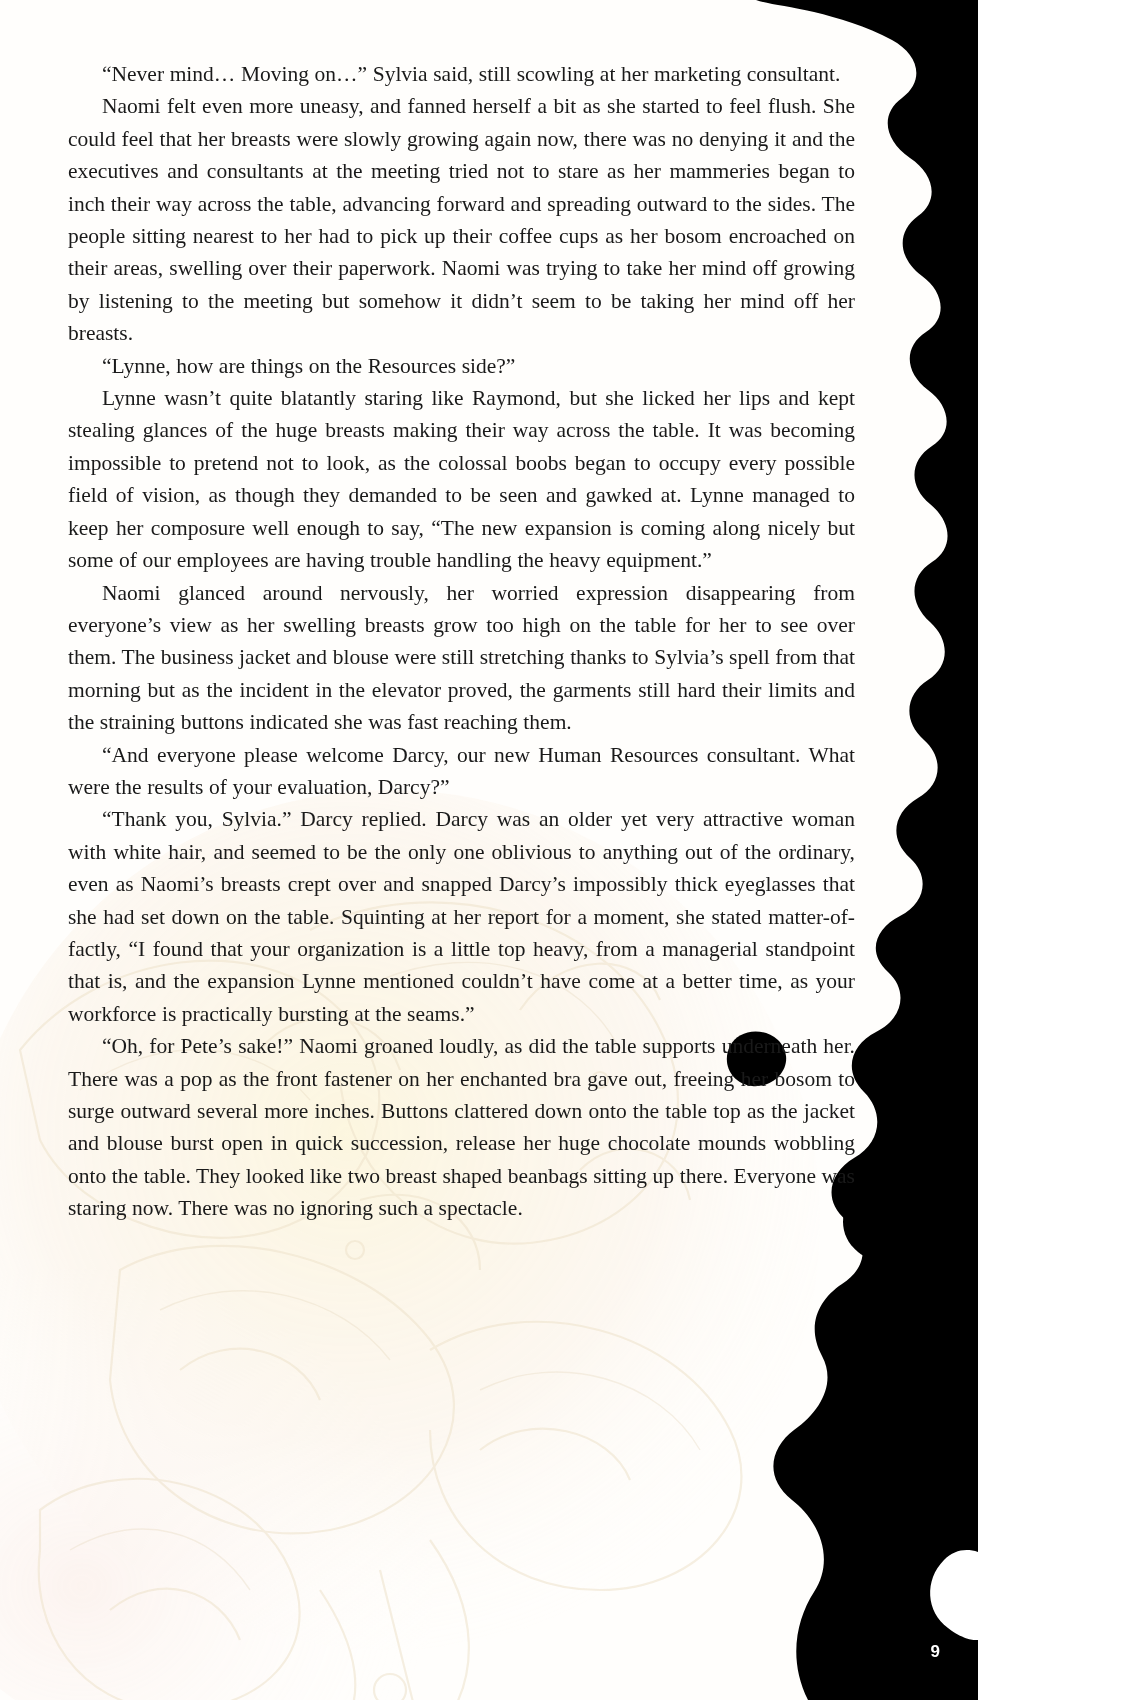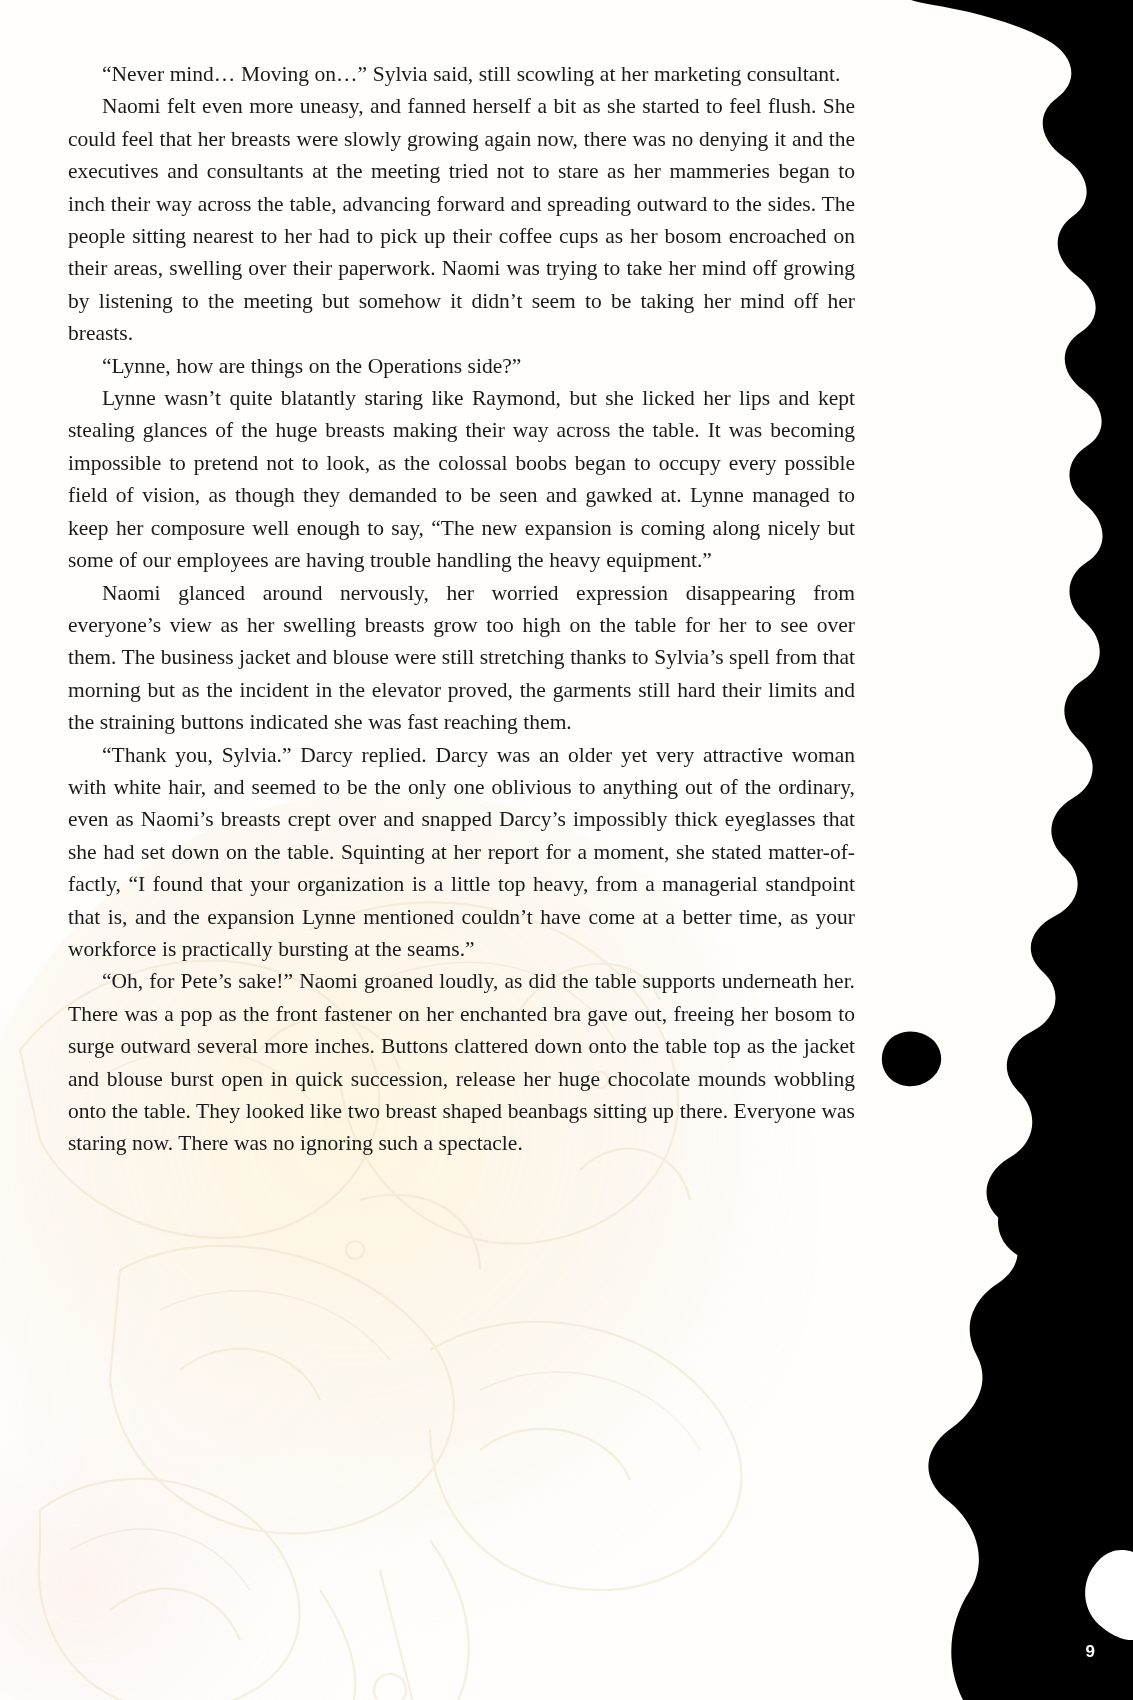"“Never mind… Moving on…” Sylvia" #page { width: 1133px -> 978px }
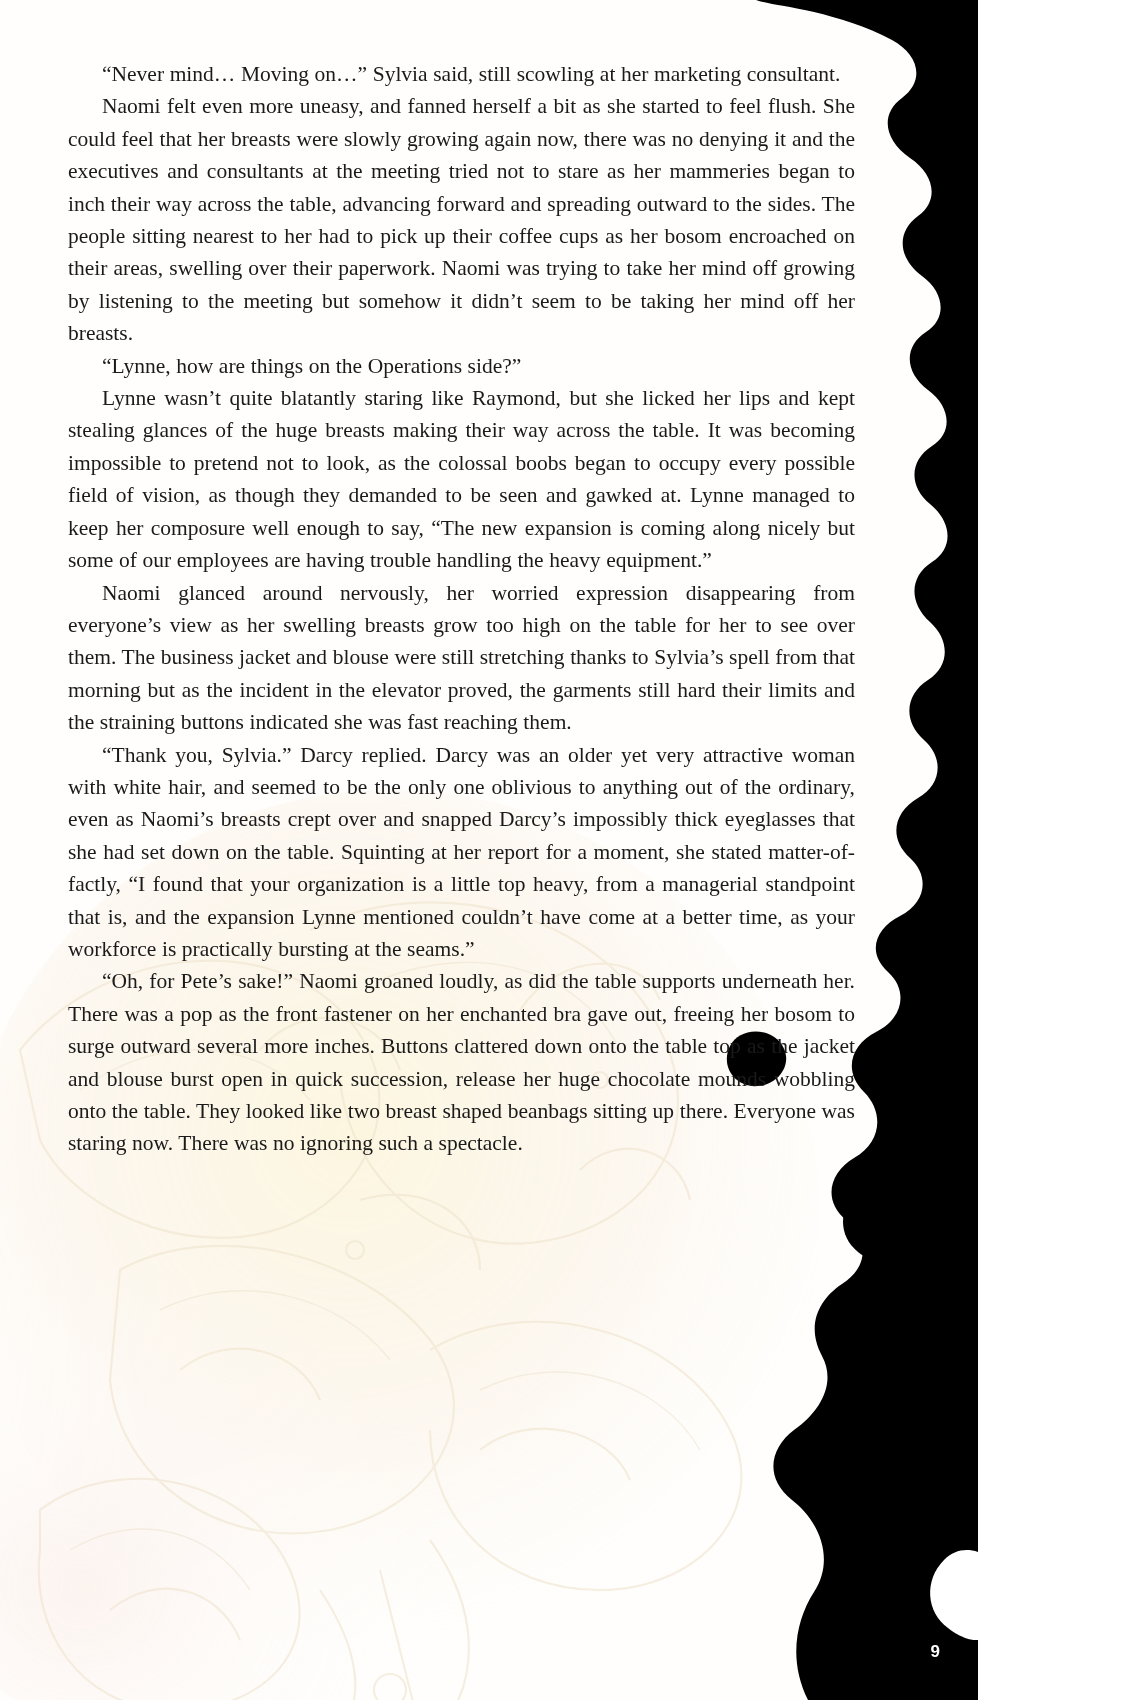"“Lynne, how are things on" p.para { text: Operations -> Resources }
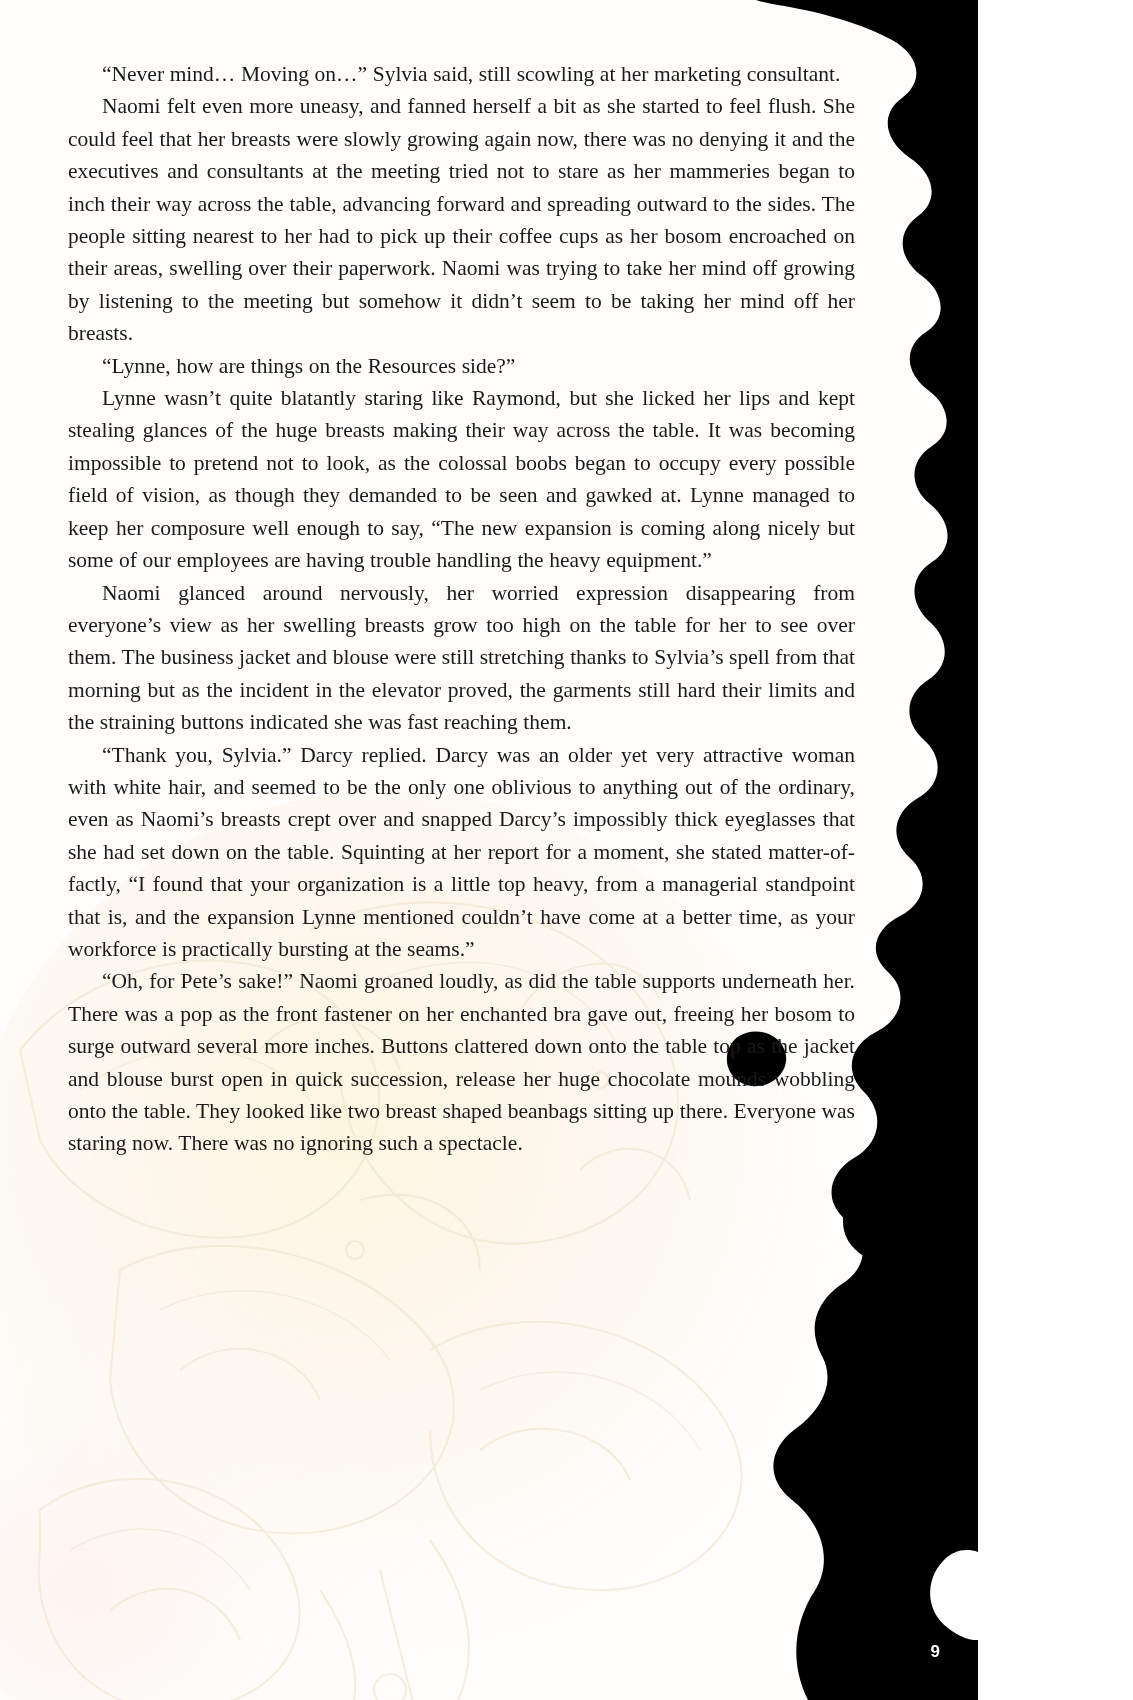"“And everyone please welcome Darcy," p.para { html: none -> <p>“And everyone please welcome Darcy, our new Human Resources consultant. What were the results of your evaluation, Darcy?”</p> }
